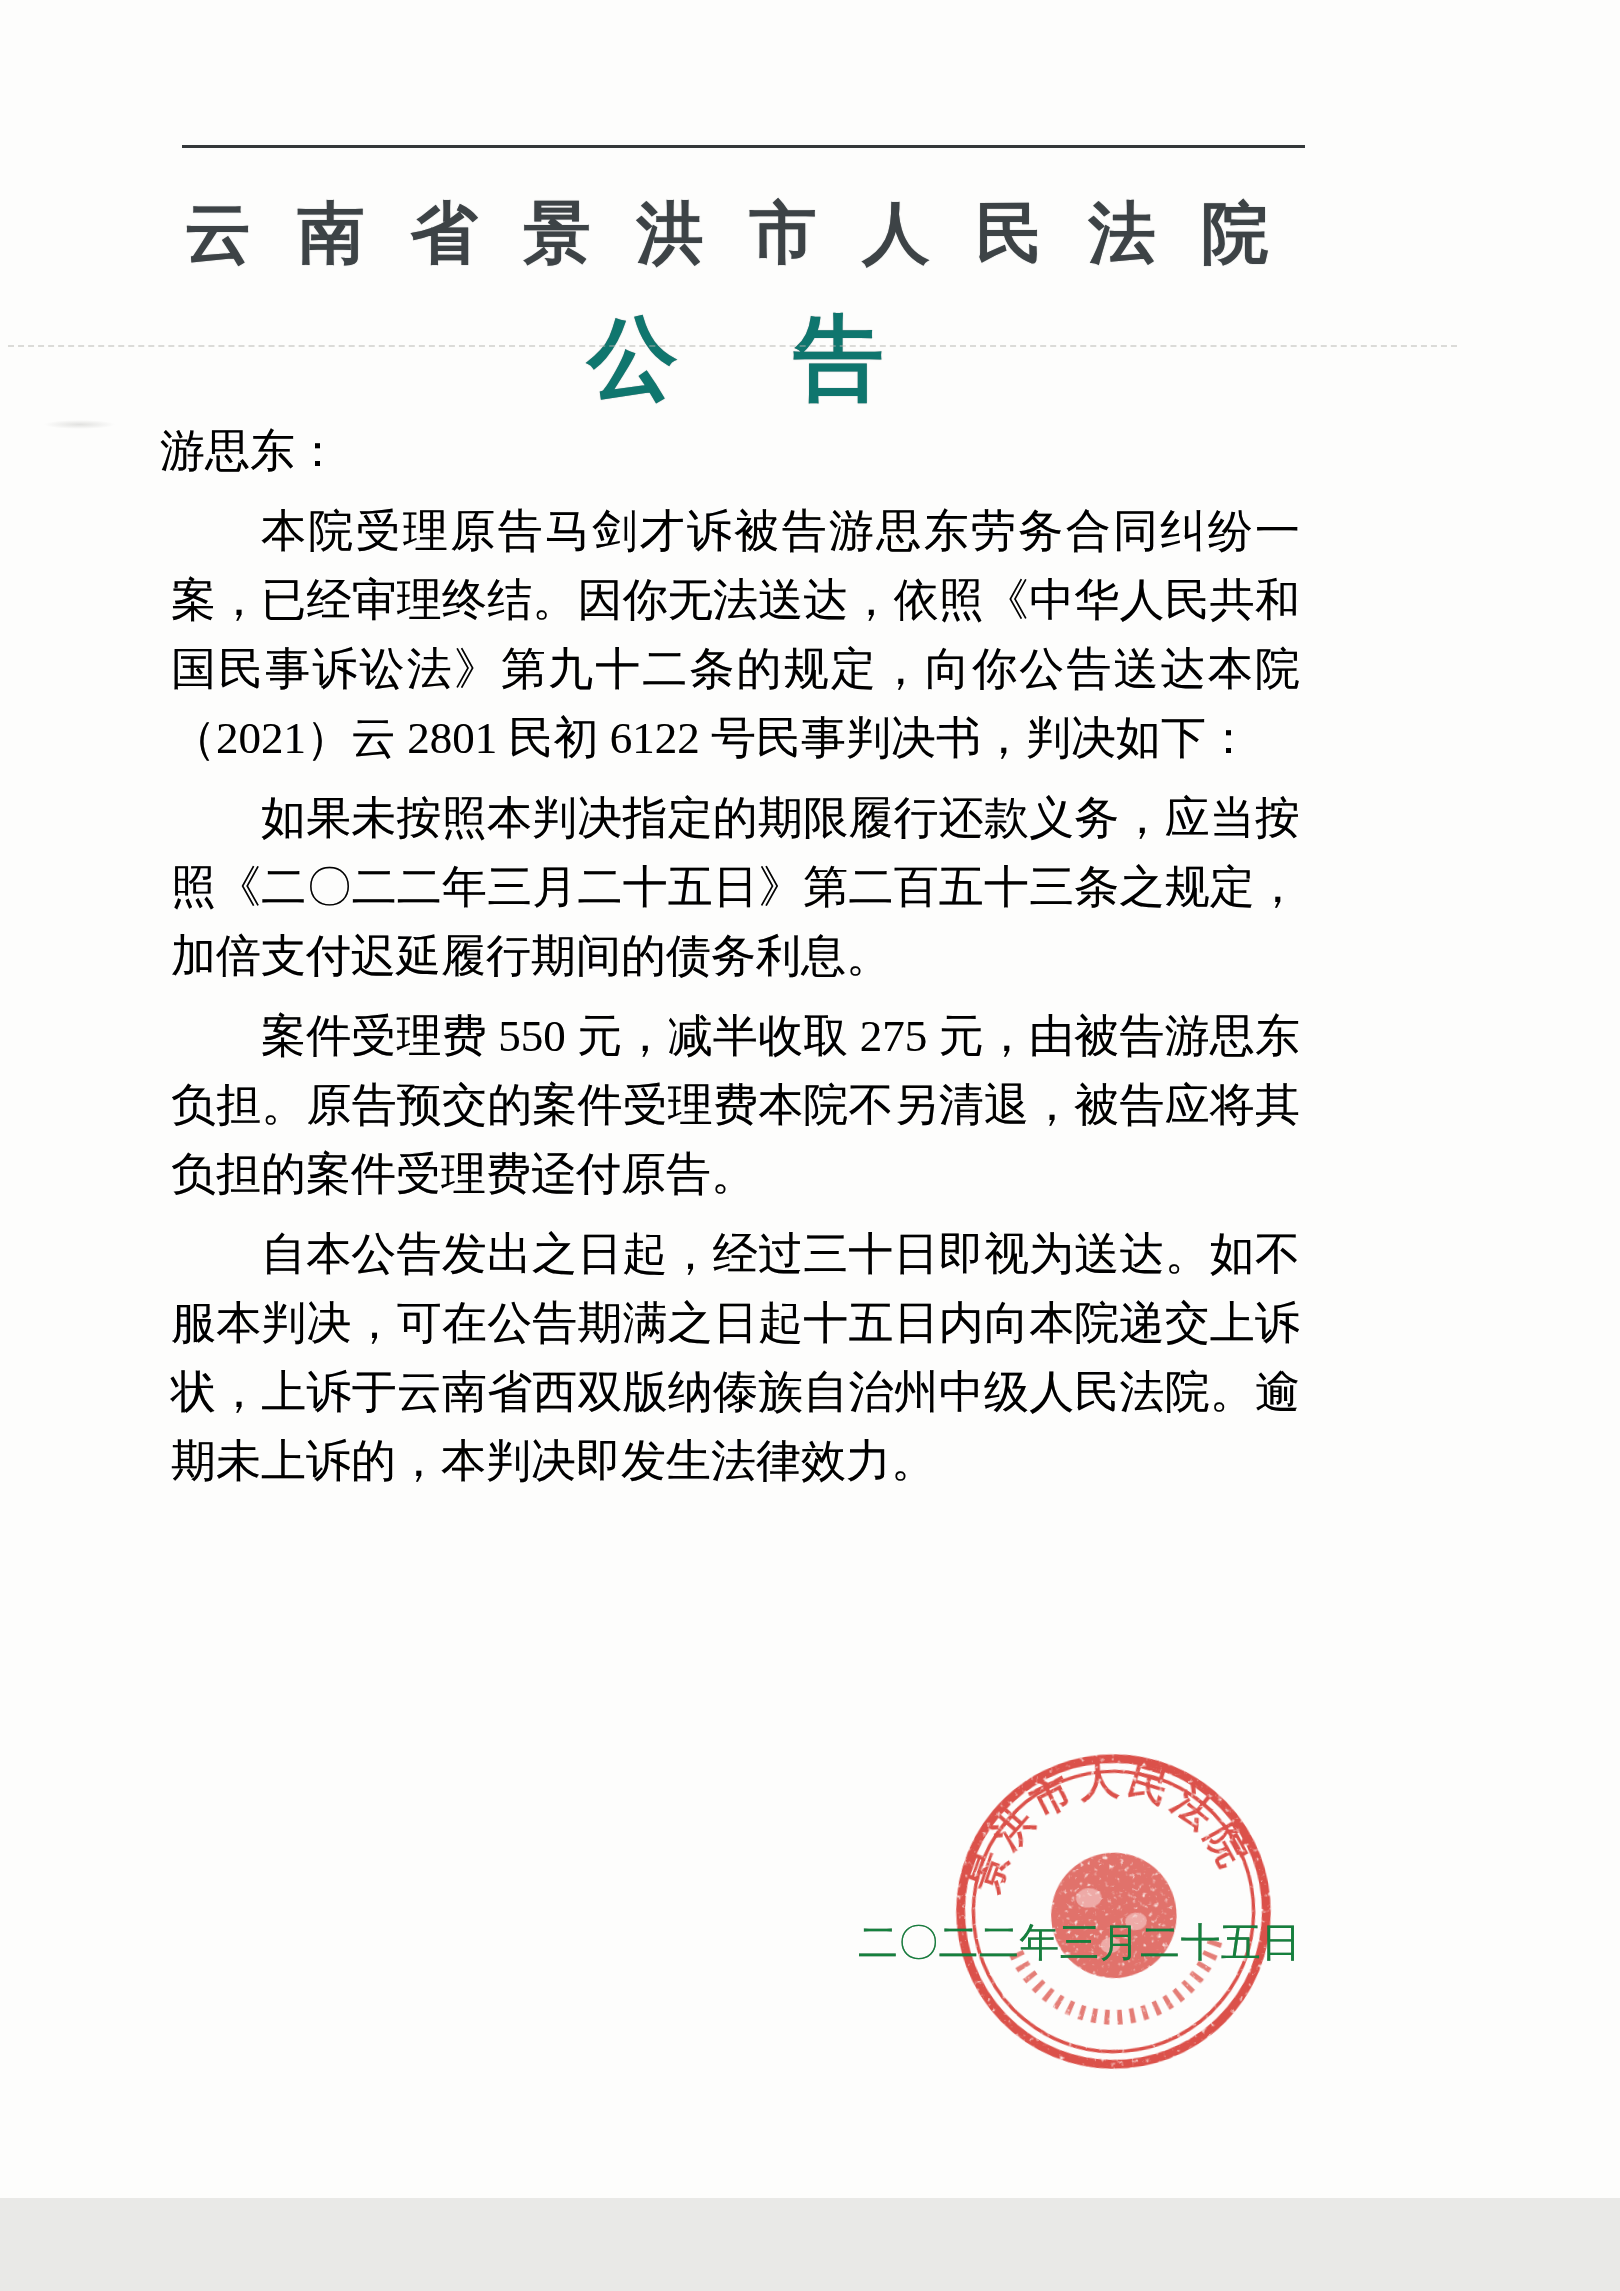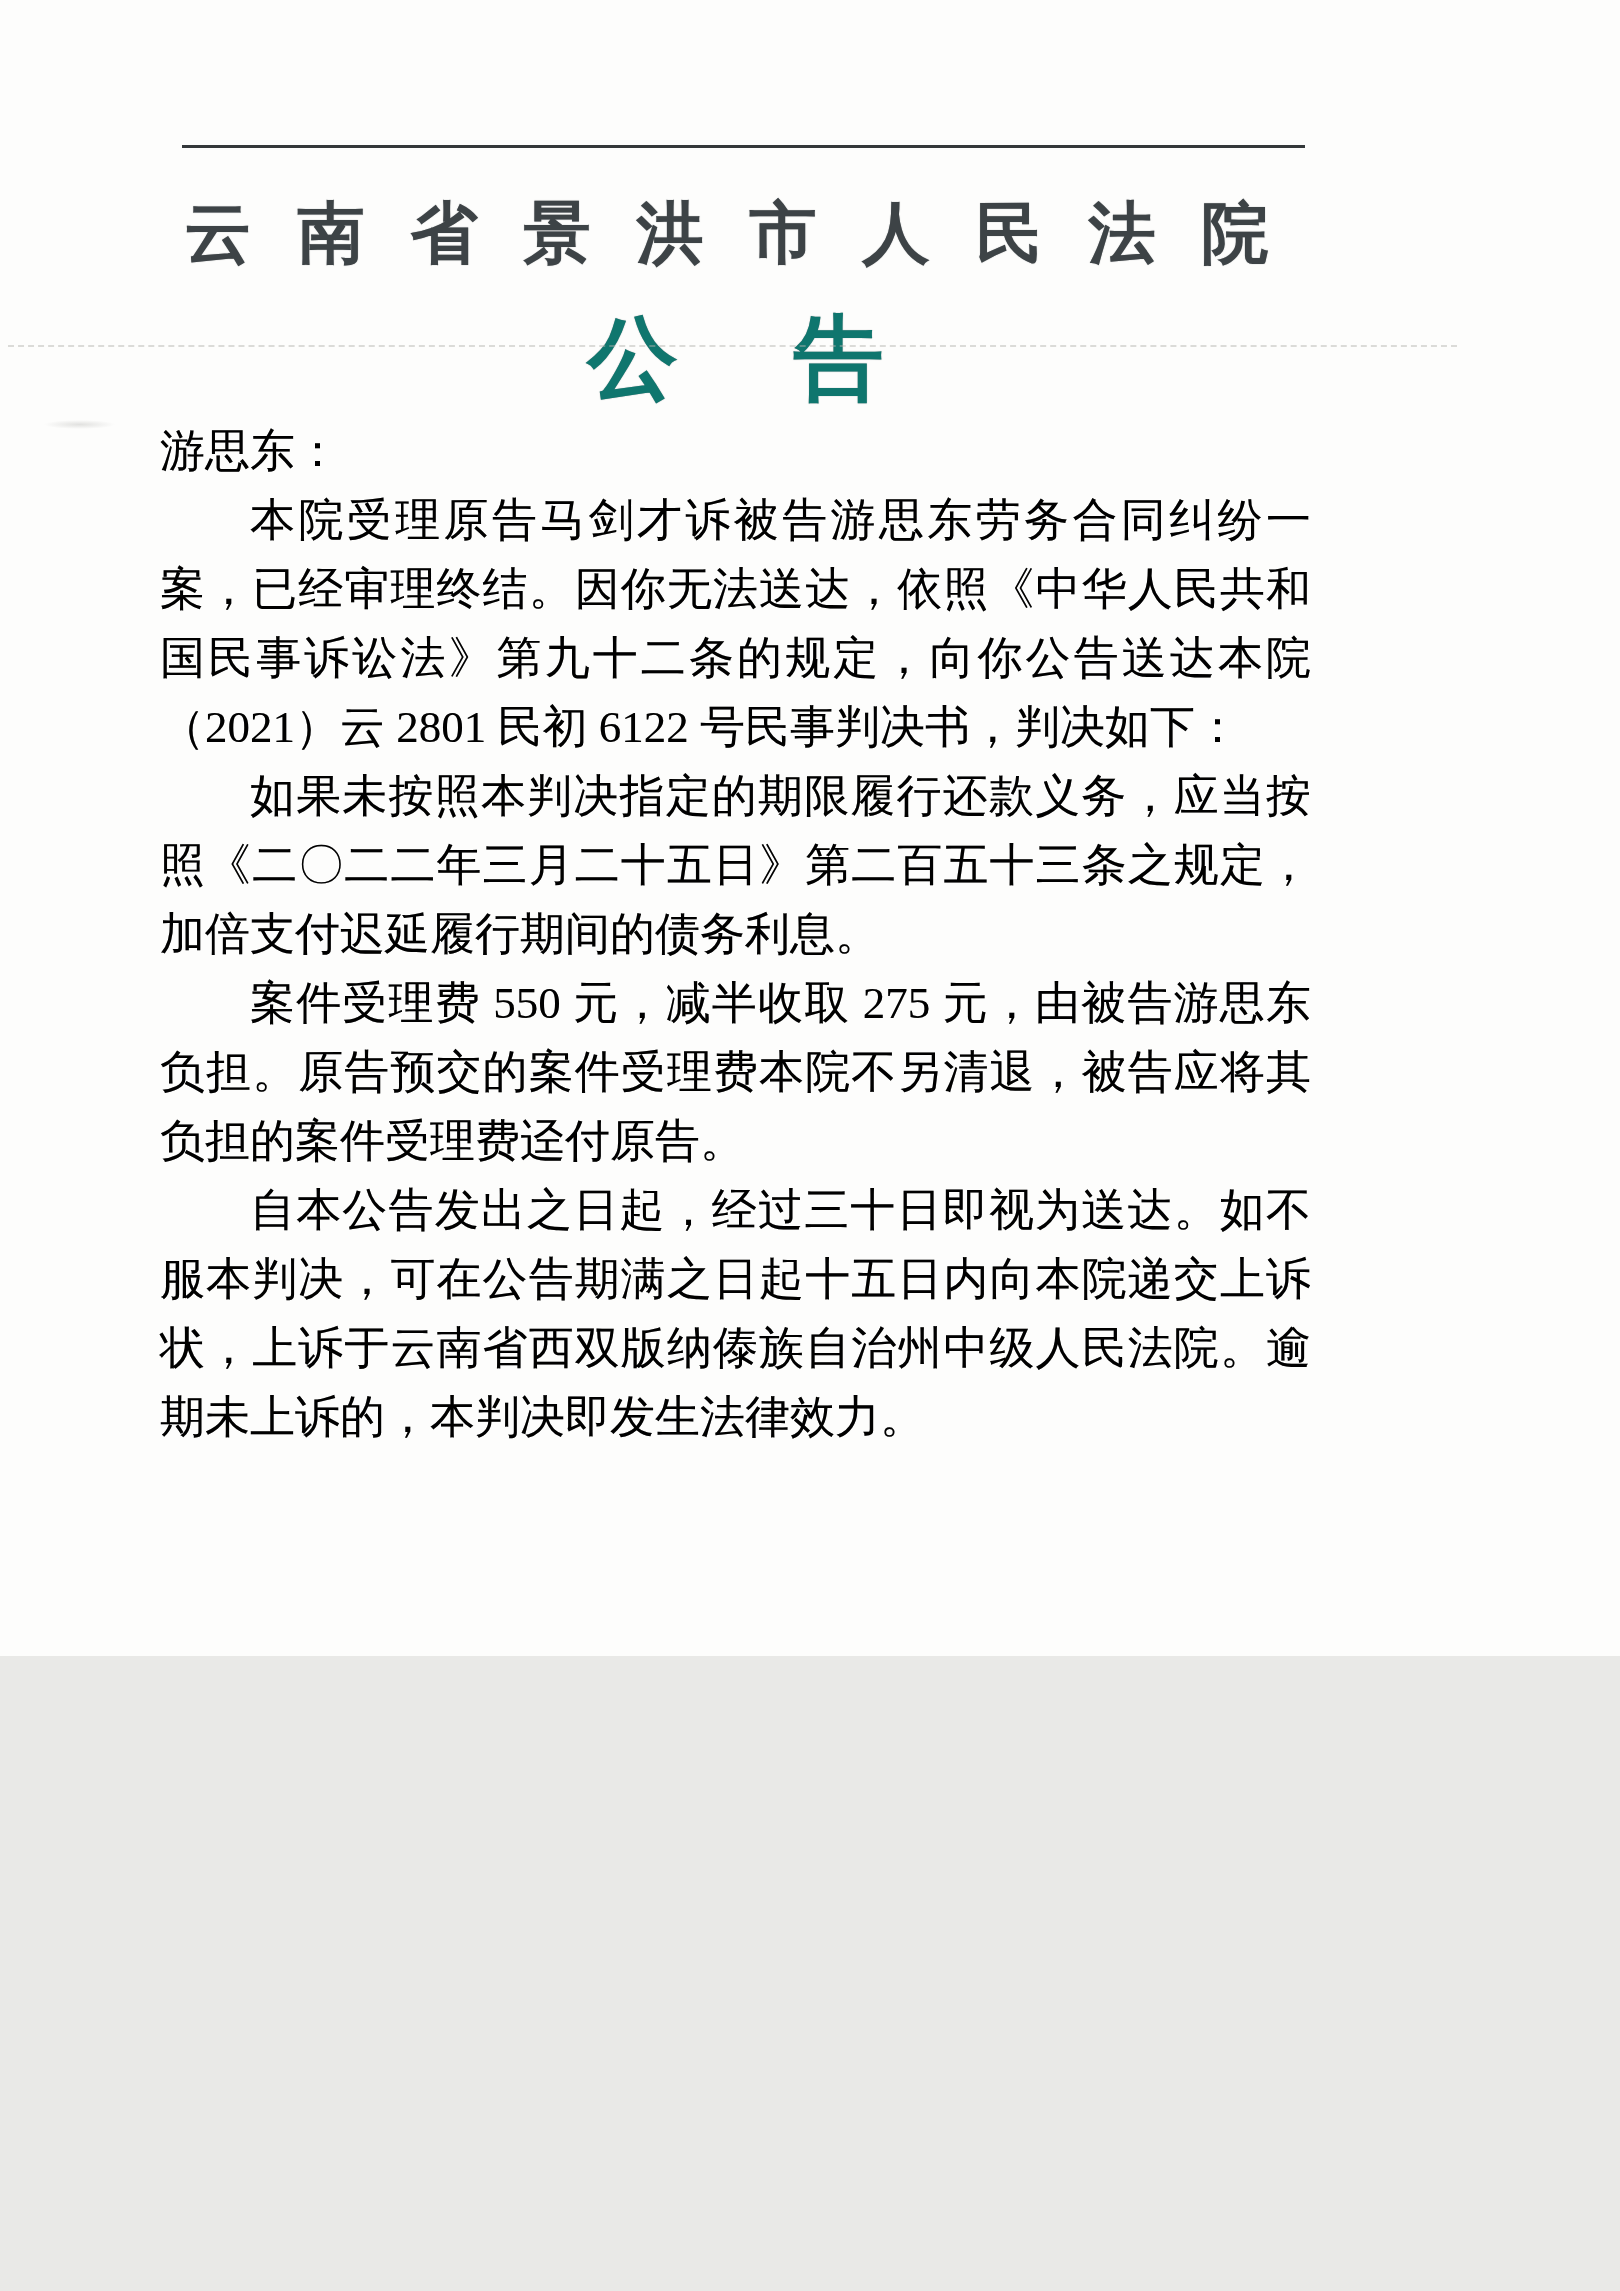"云南省景洪市人民法院" .page { height: 1656px -> 2198px }
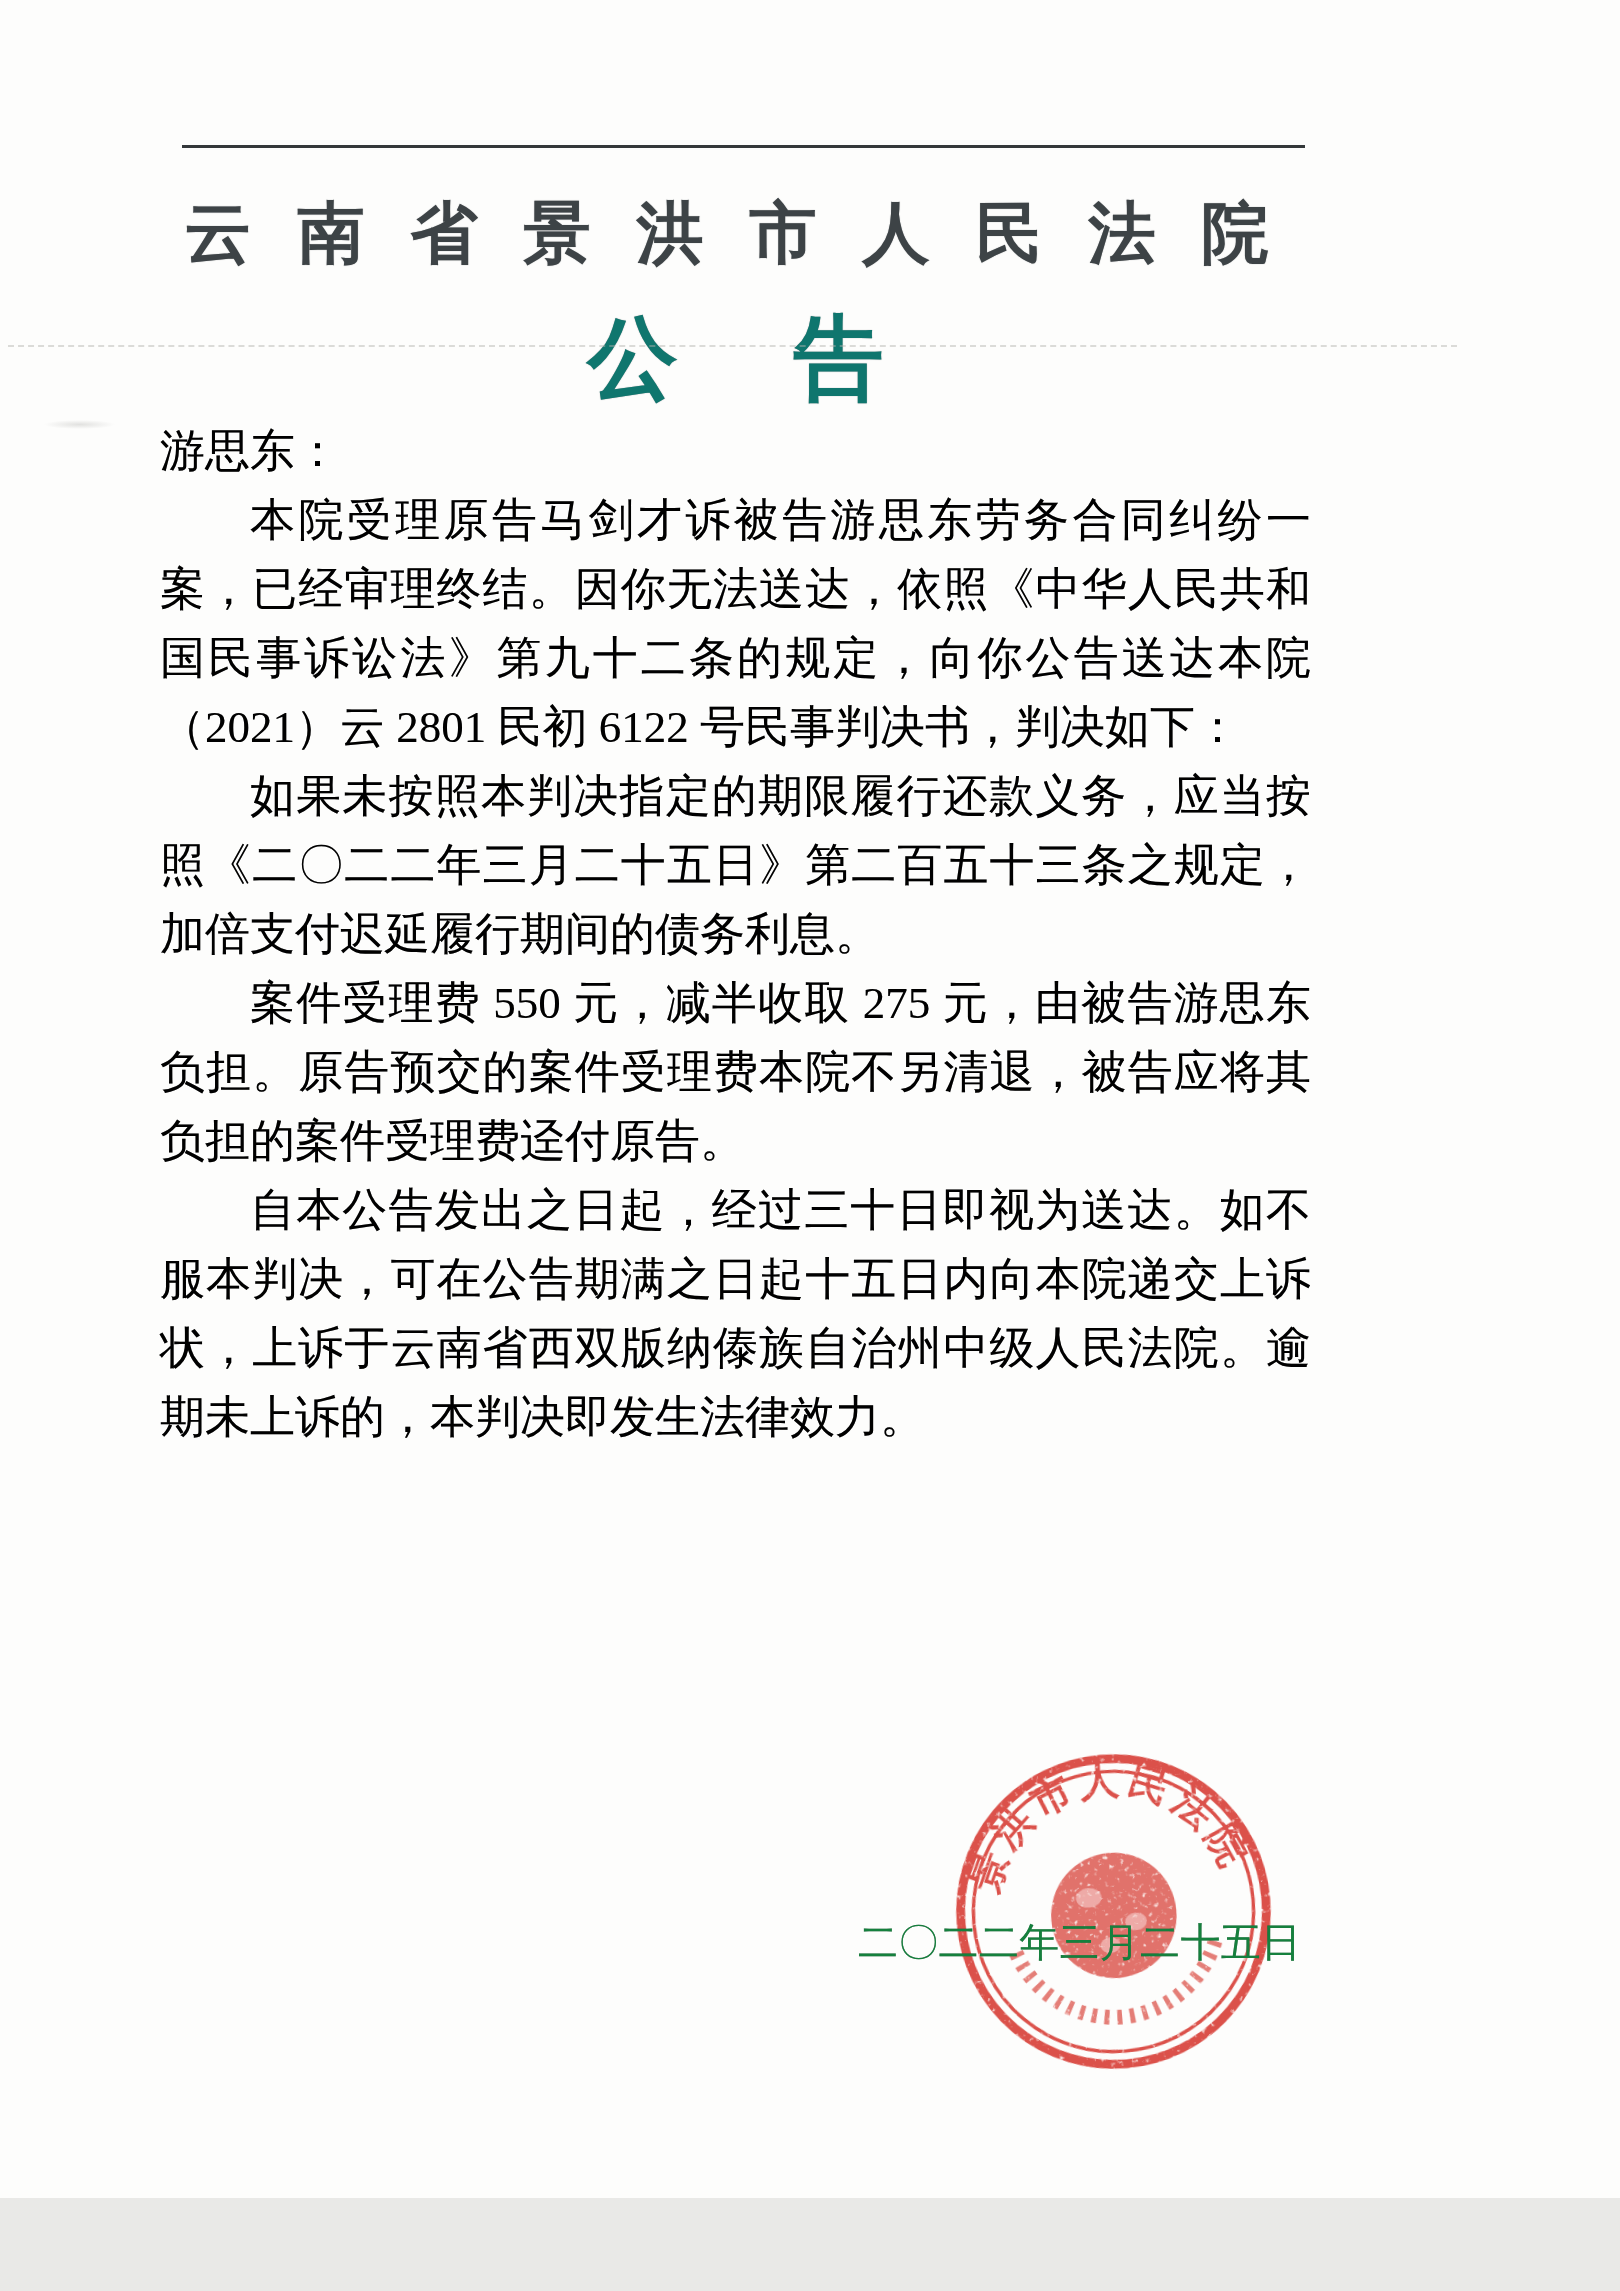"本院受理原告马剑才诉被告游思东劳务合同纠纷一案，已经审理终结。因你无法送达，依照" .body-text p { margin: 0 -> 11px }
